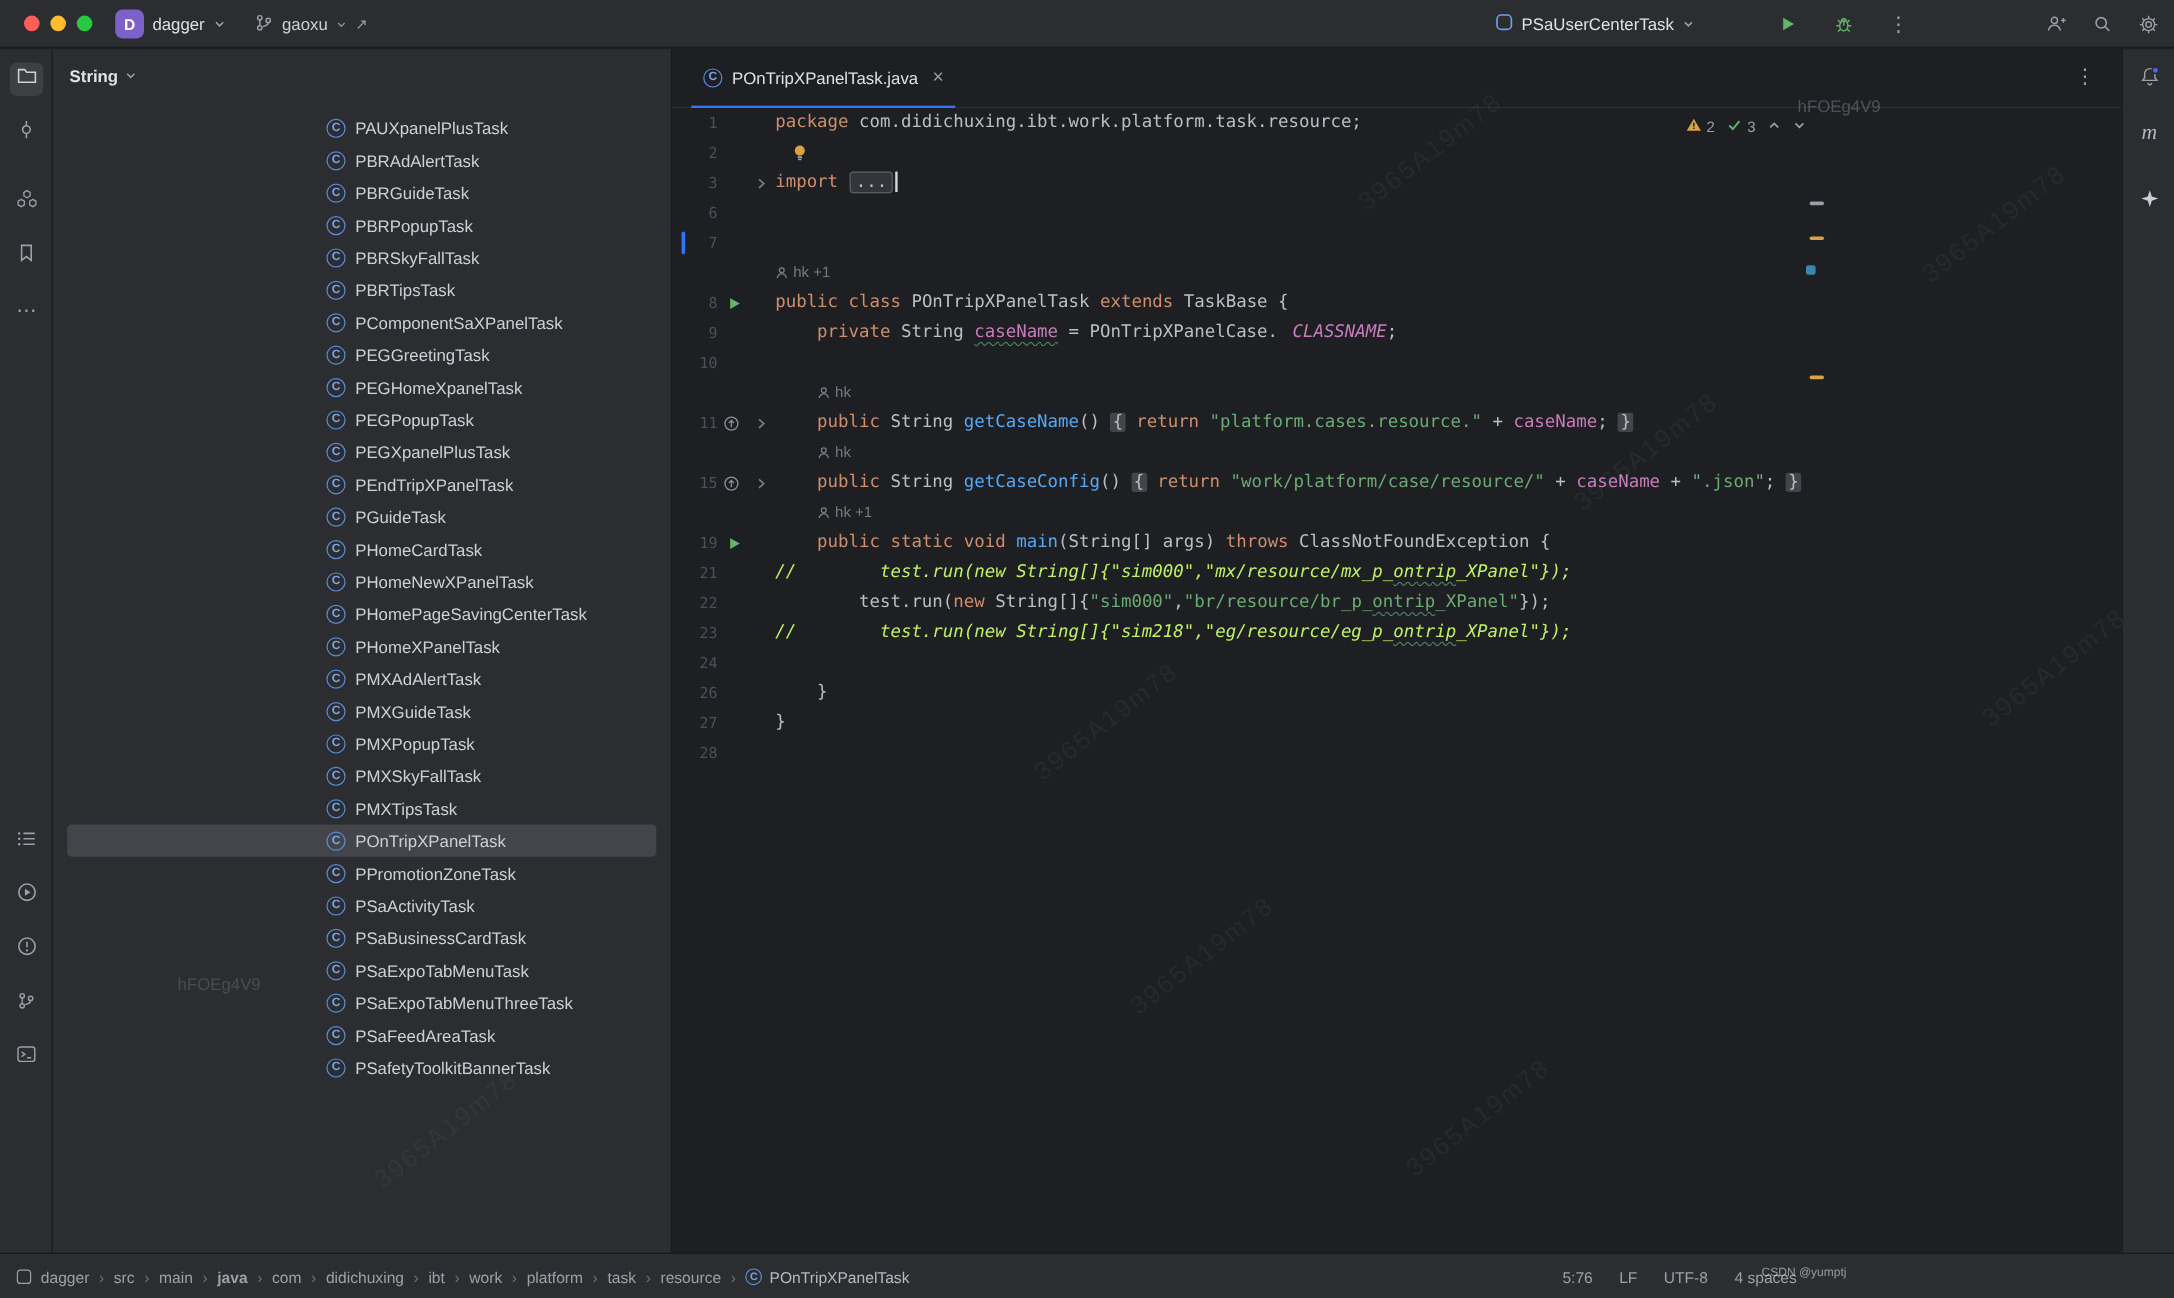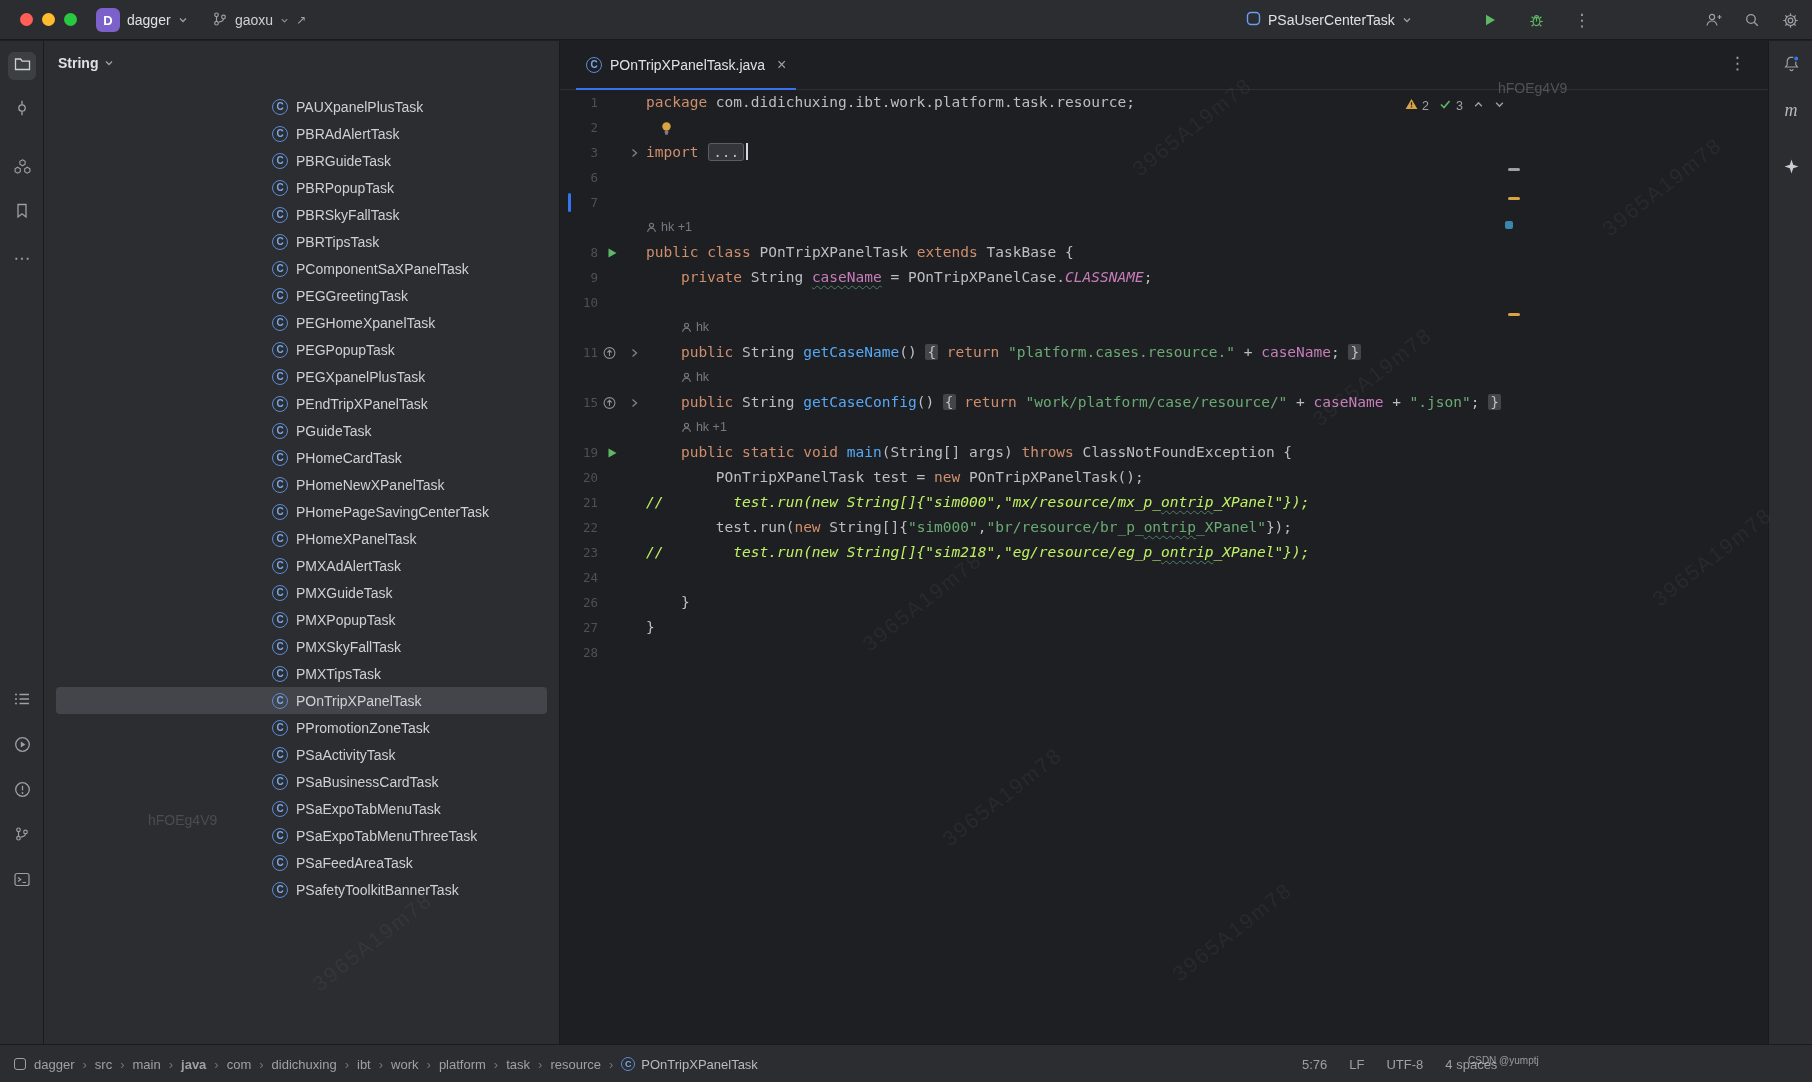"CLASSNAME" .s-sfld { margin-left: none -> 12px }
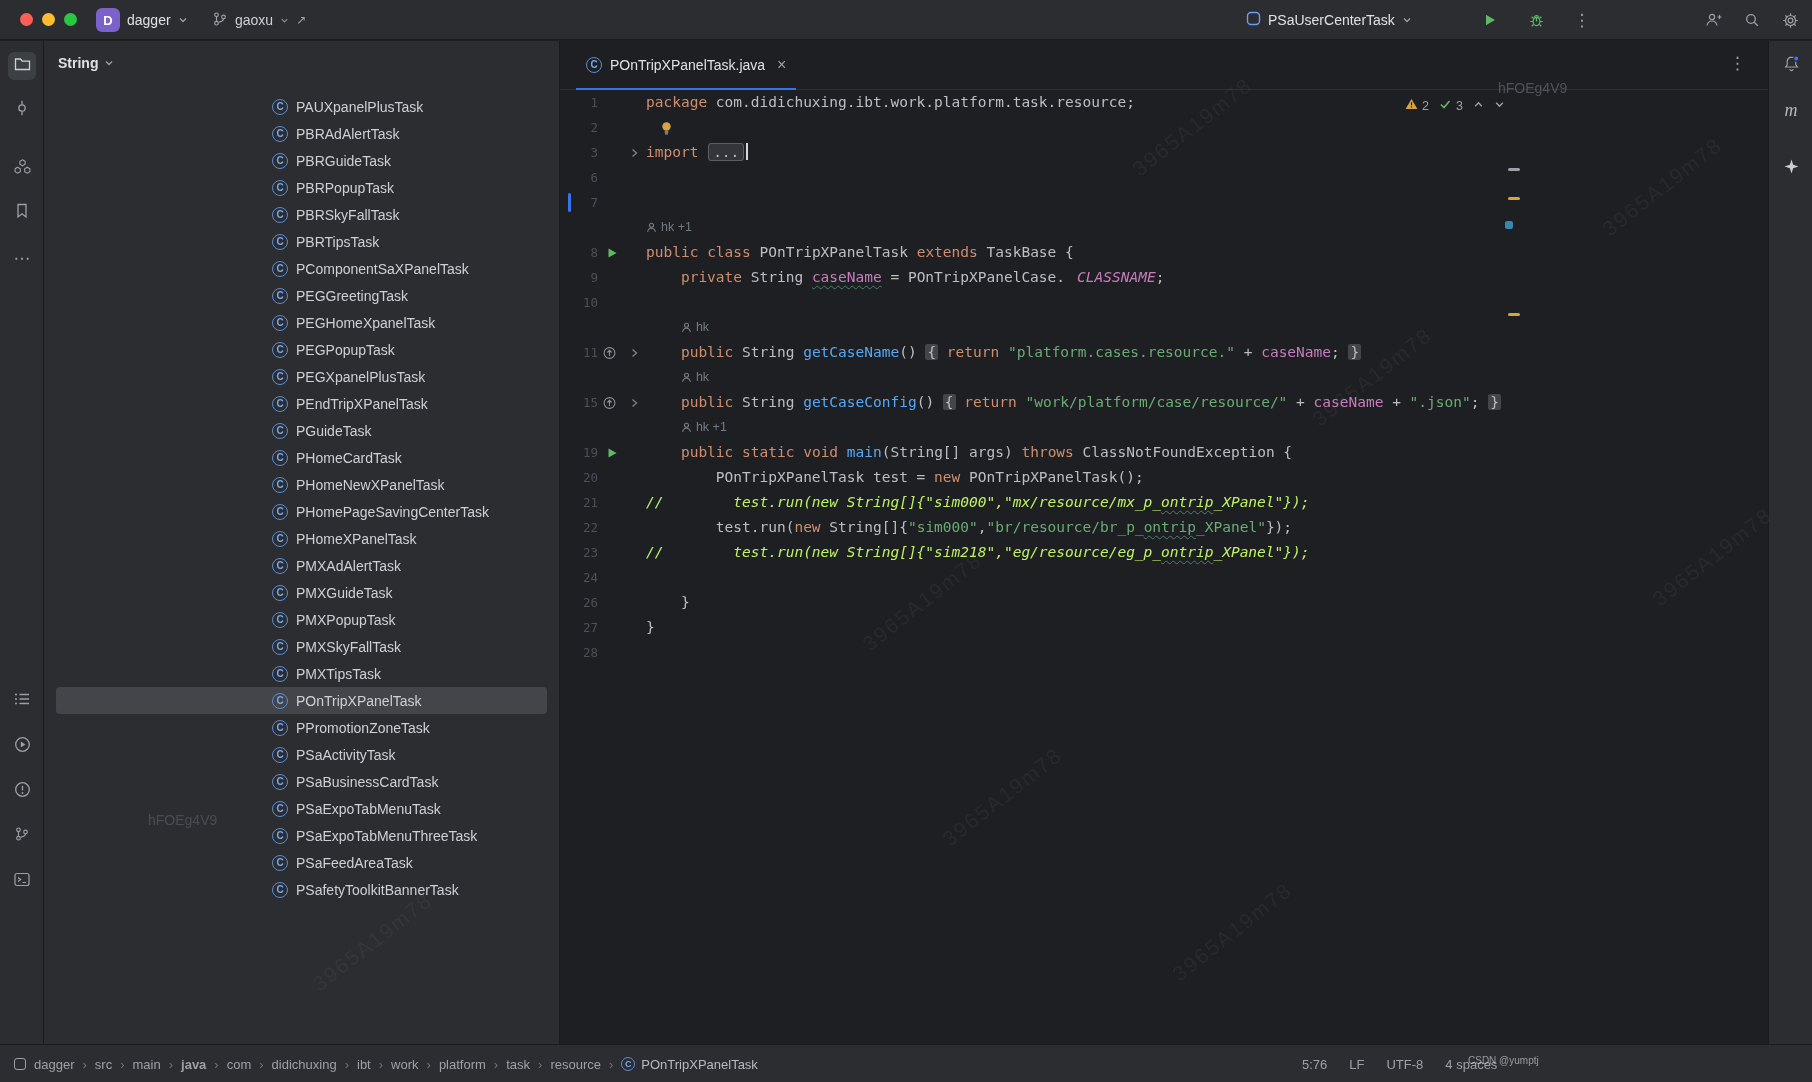"20" div.crow { html: <div> <div> <div>20</div> </div> <div><span> POnTripXPanelTask test = </span><span>new</span><span> POnTripXPanelTask();</span></div> </div> -> none }
